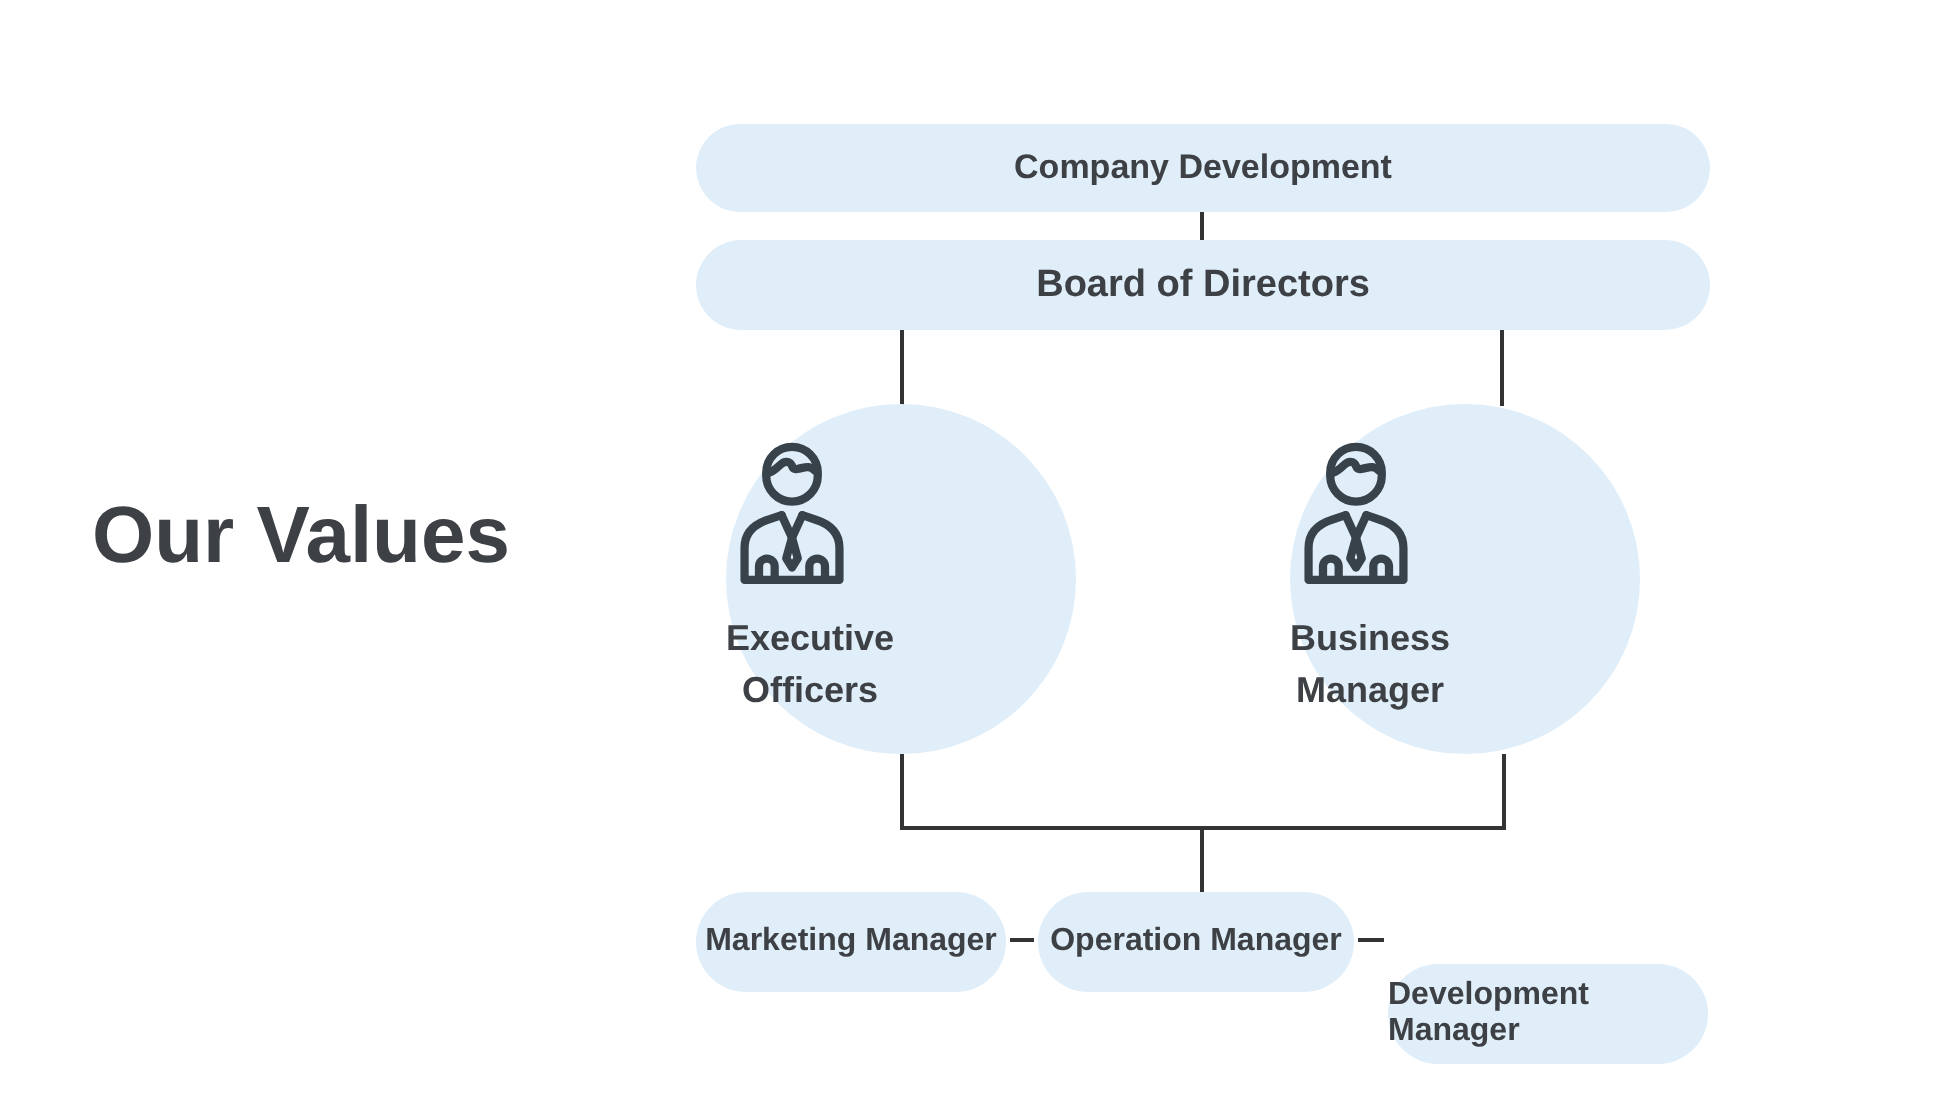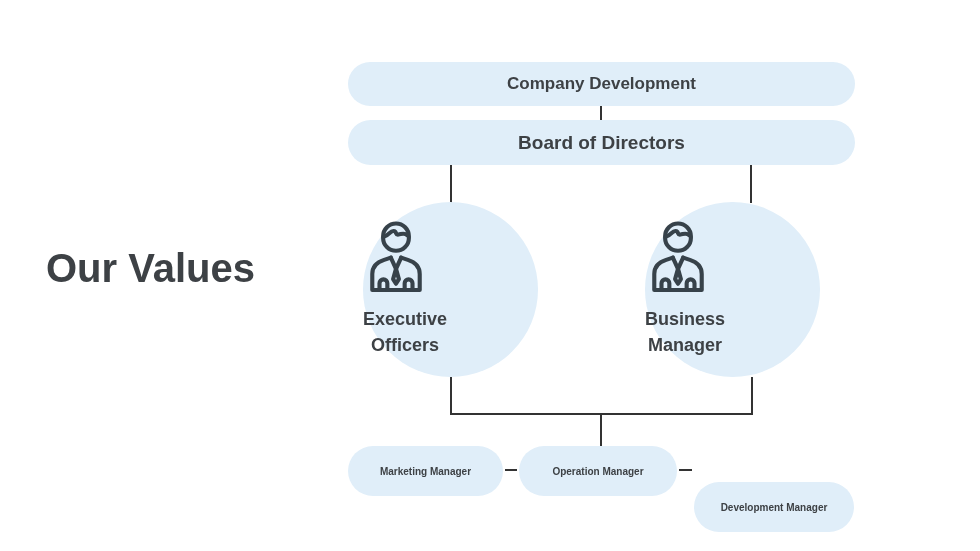"Marketing Manager" .mini-pill { font-size: 10px -> 16px }
